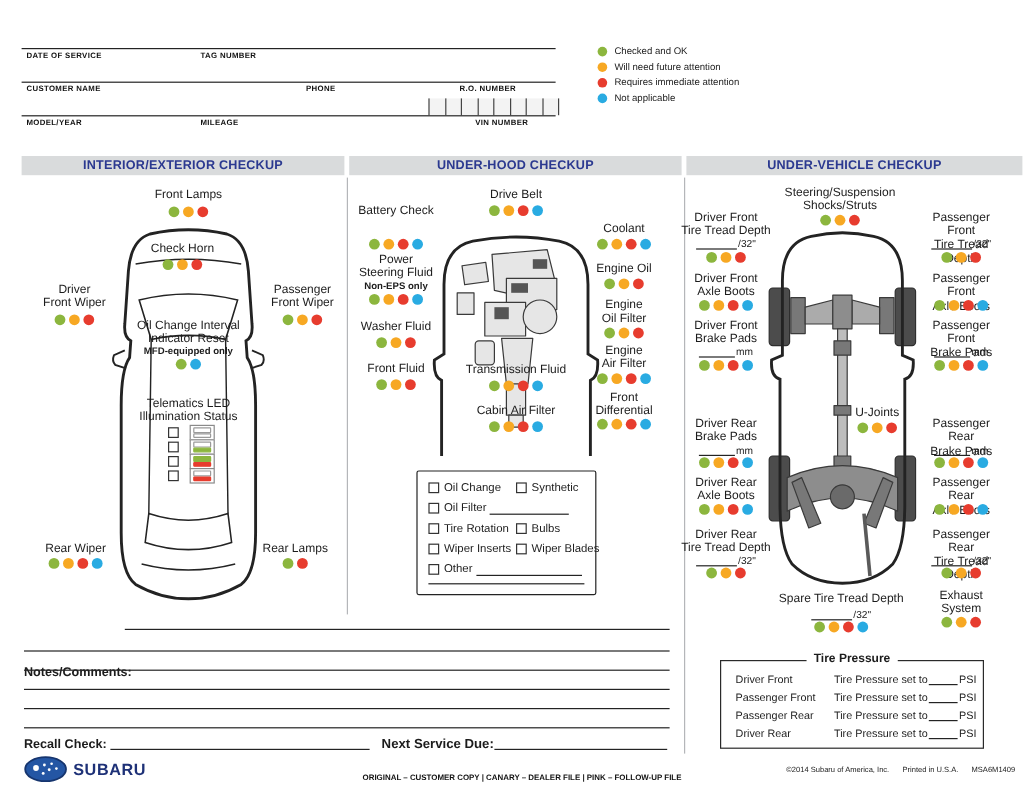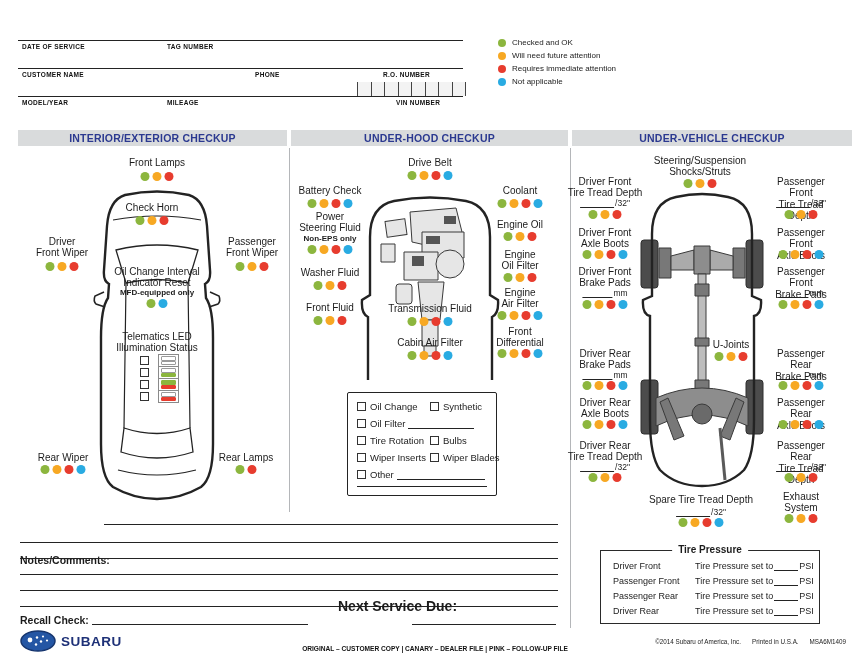"Battery Check" div.abs { top: 185px -> 170px }
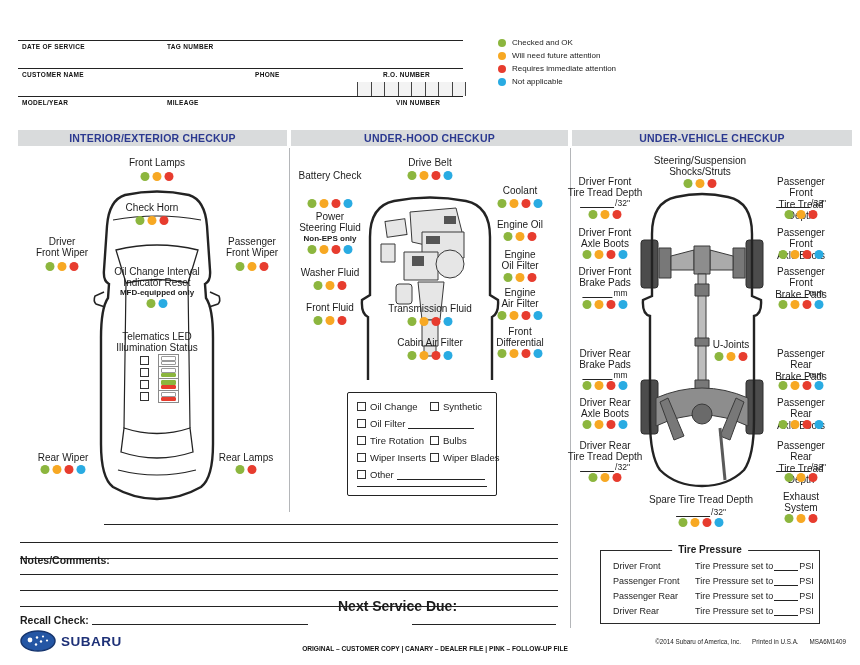"Next Service Due:" div.abs { font-size: 14px -> 11px; margin-left: 20px -> none; top: 598px -> 614px }
